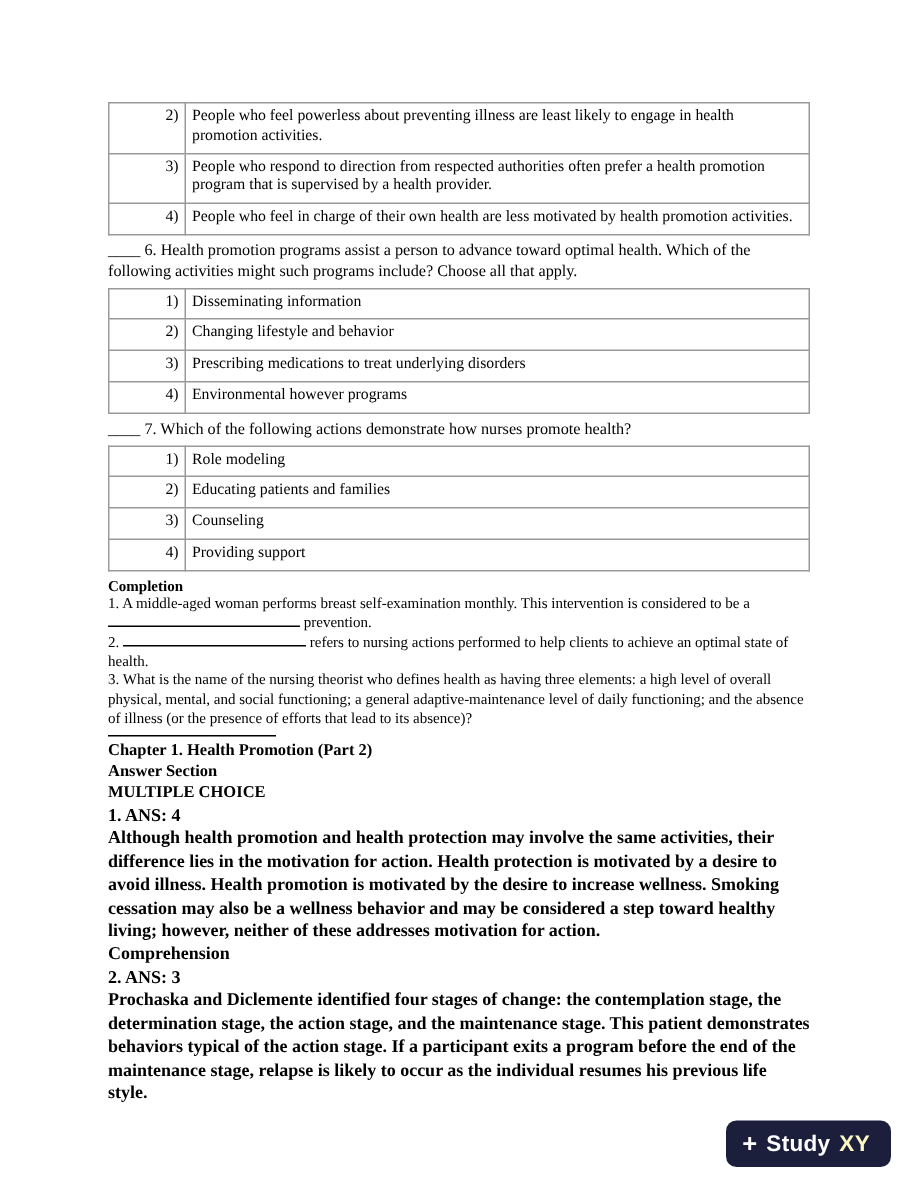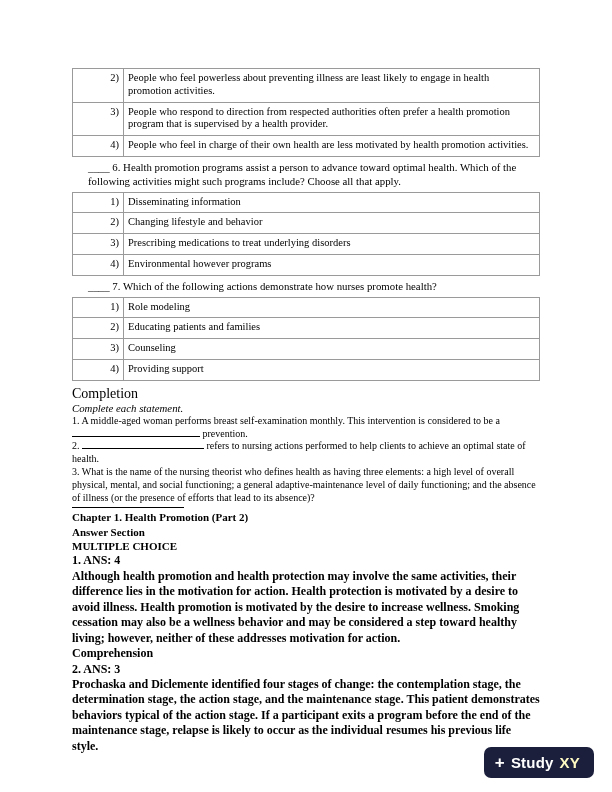"____ 6. Health promotion programs" .qstem { margin: 4px 0 3px 16px -> 4px 0 3px 0 }
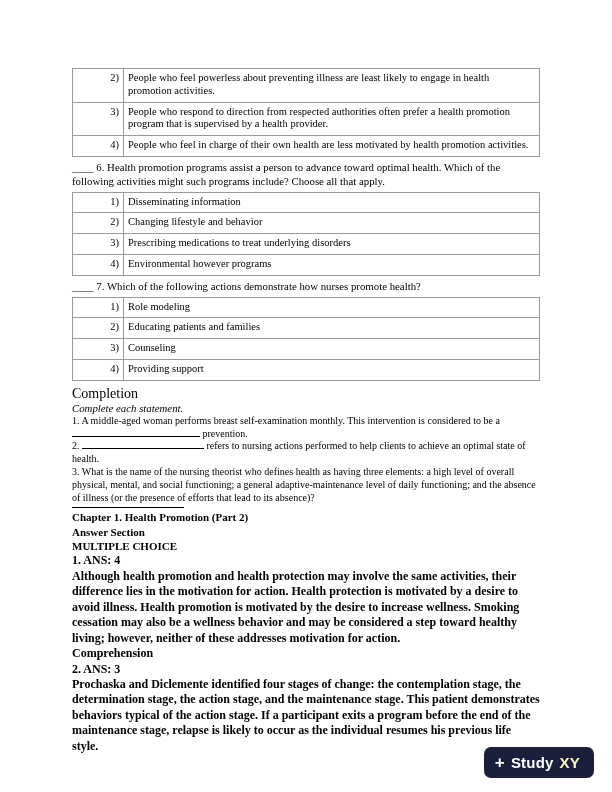"Completion" .sec-head { font-size: 14px -> 10px; font-weight: normal -> bold }
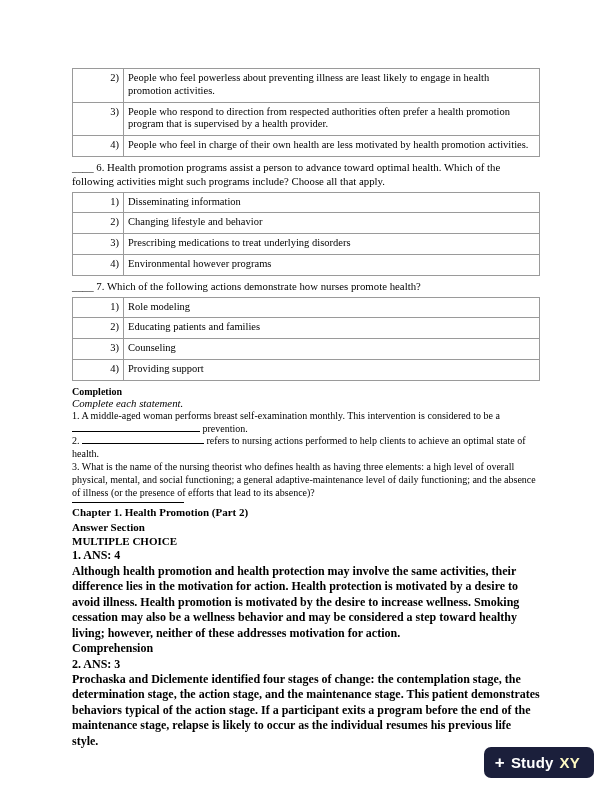"Complete each statement." div.sec-italic { html: <div>Complete each statement.</div> -> none }
